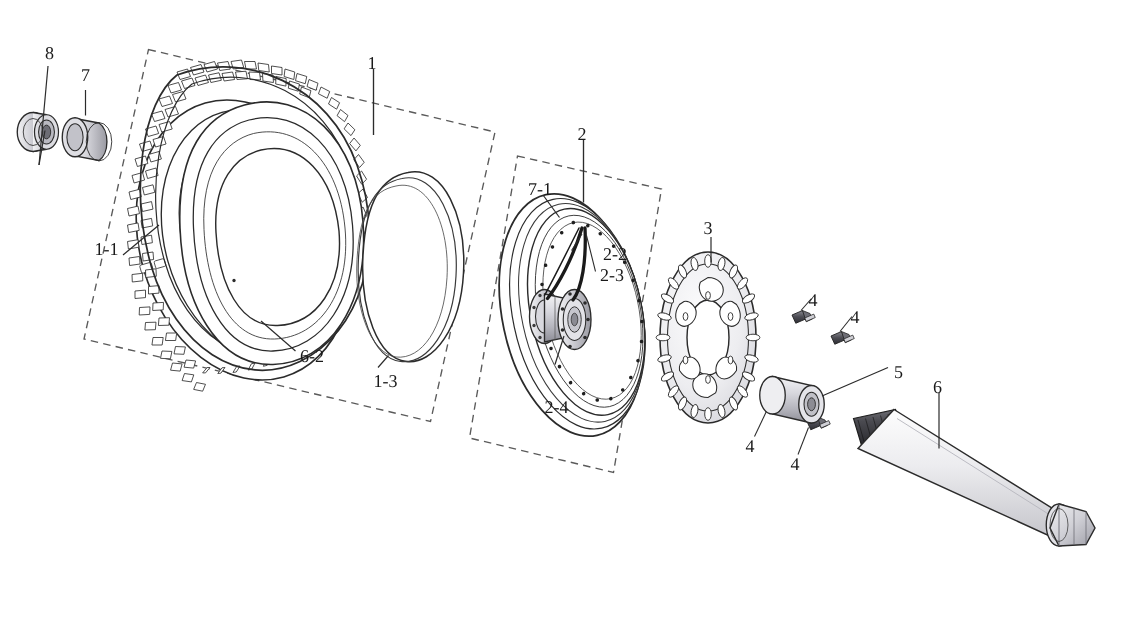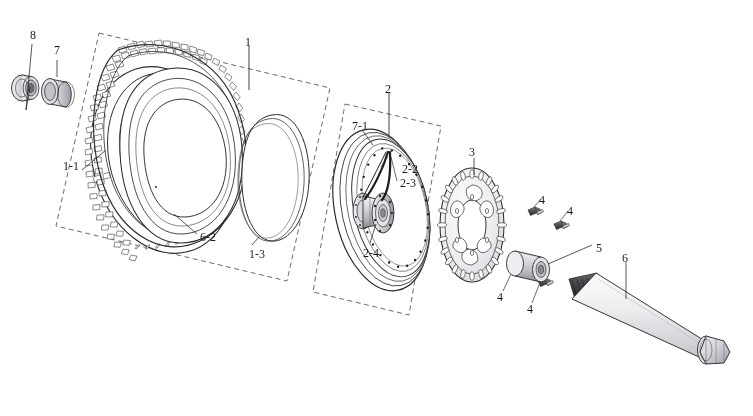"2-4" div.callout { top: 247px -> 265px }
